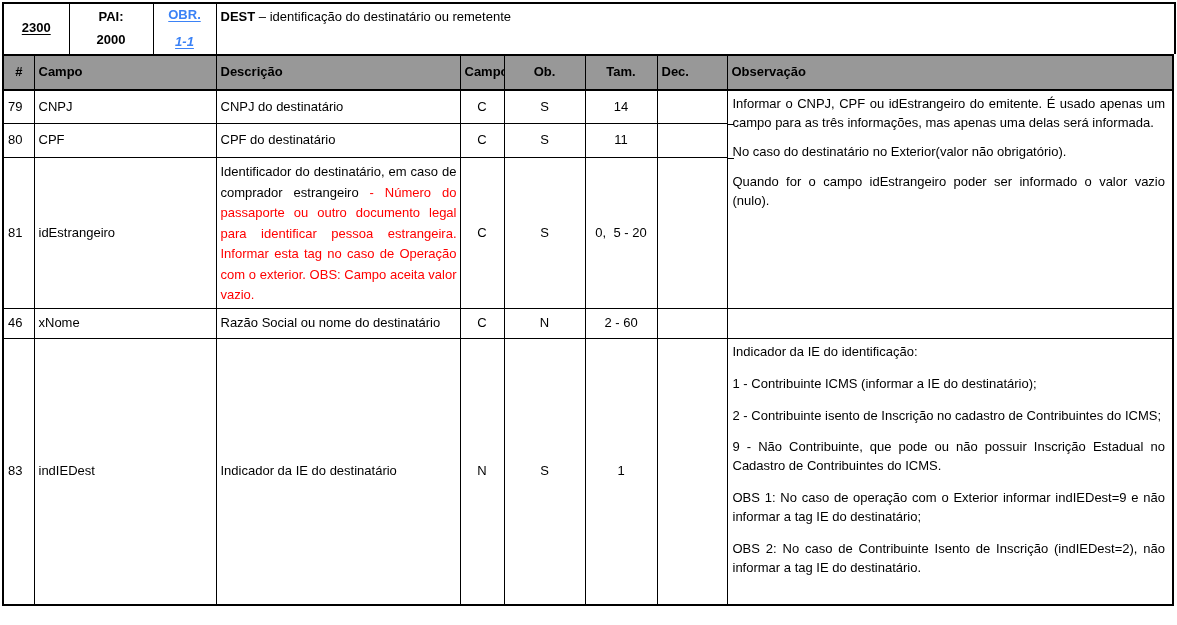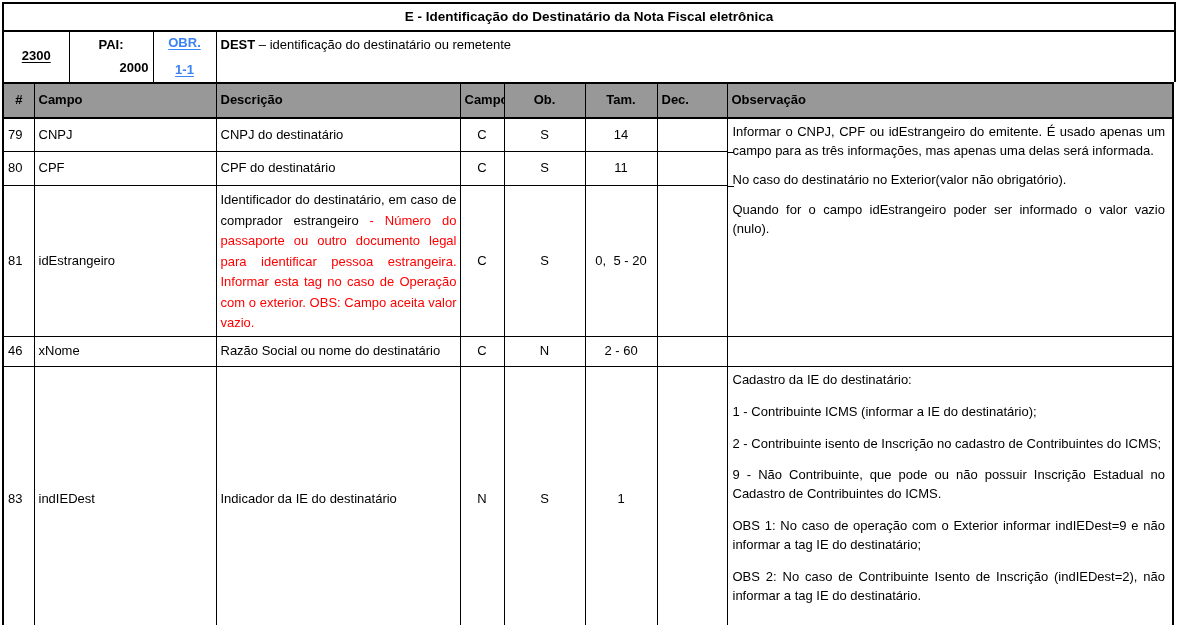"E - Identificação do Destinatário" tr { html: <tr> <td>E - Identificação do Destinatário da Nota Fiscal eletrônica</td> </tr> -> none }
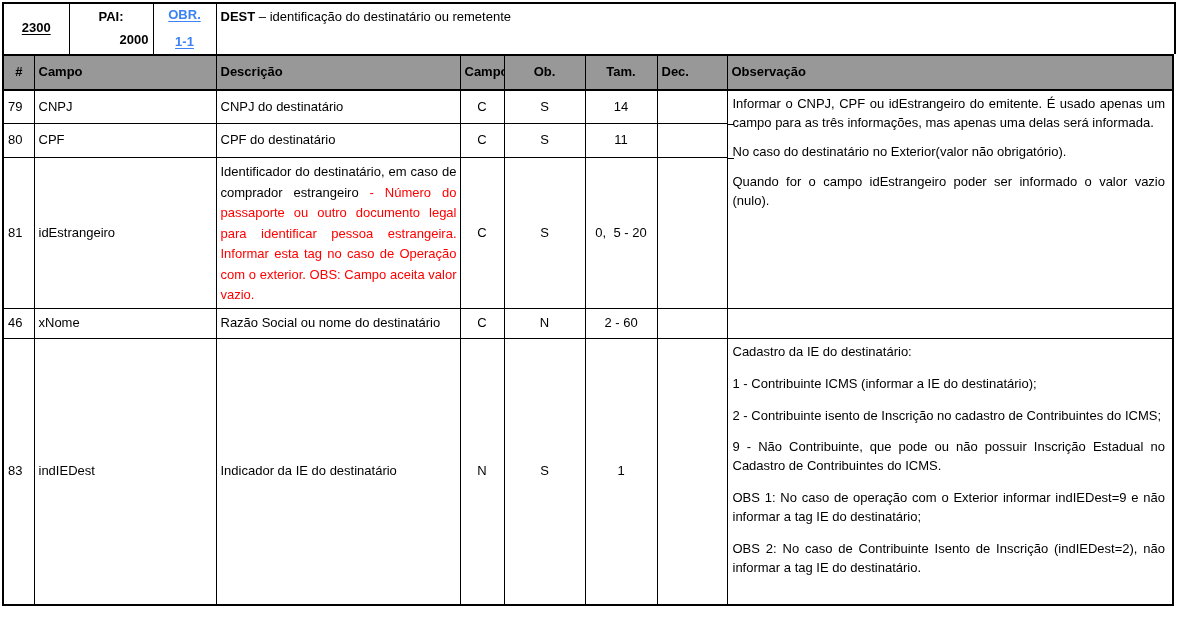"2000" .cell-pai .line2 { text-align: right -> none }
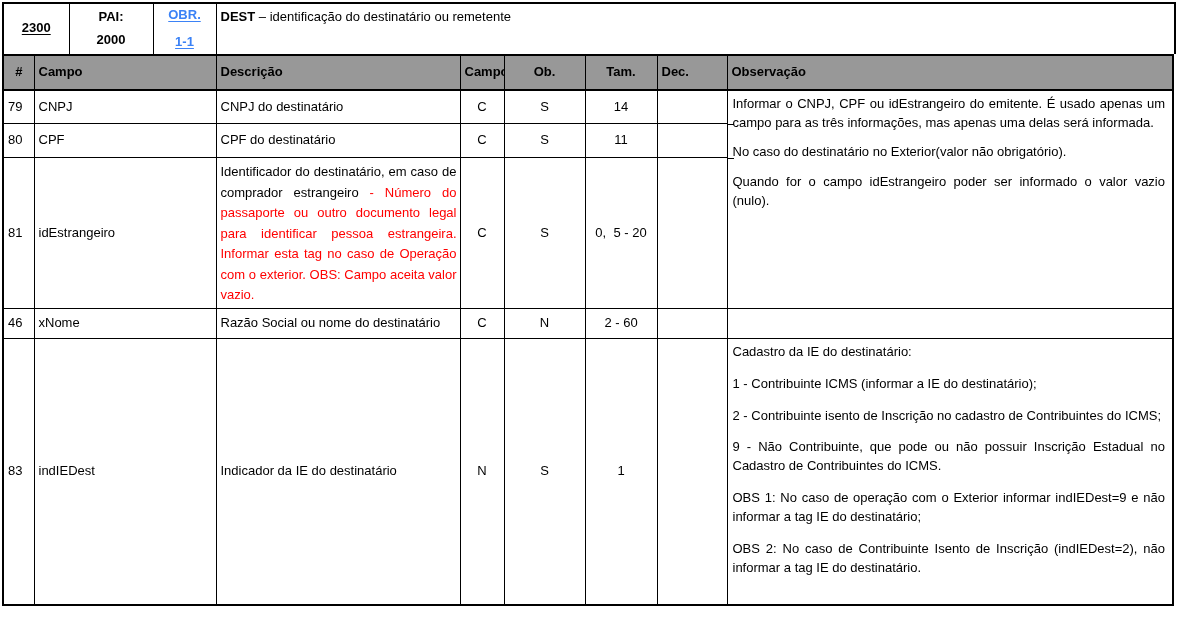"1-1" .cell-obr .line2 { font-style: none -> italic }
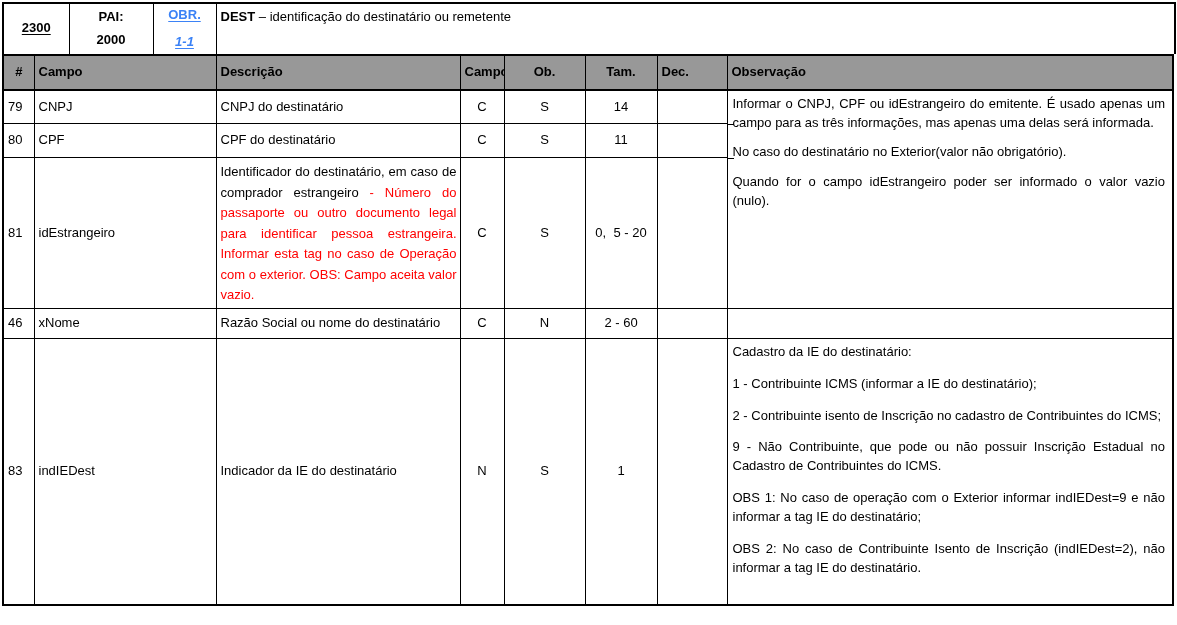"Cadastro da IE do destinatário:" p { text: Cadastro da IE do destinatário -> Indicador da IE do identificação }
